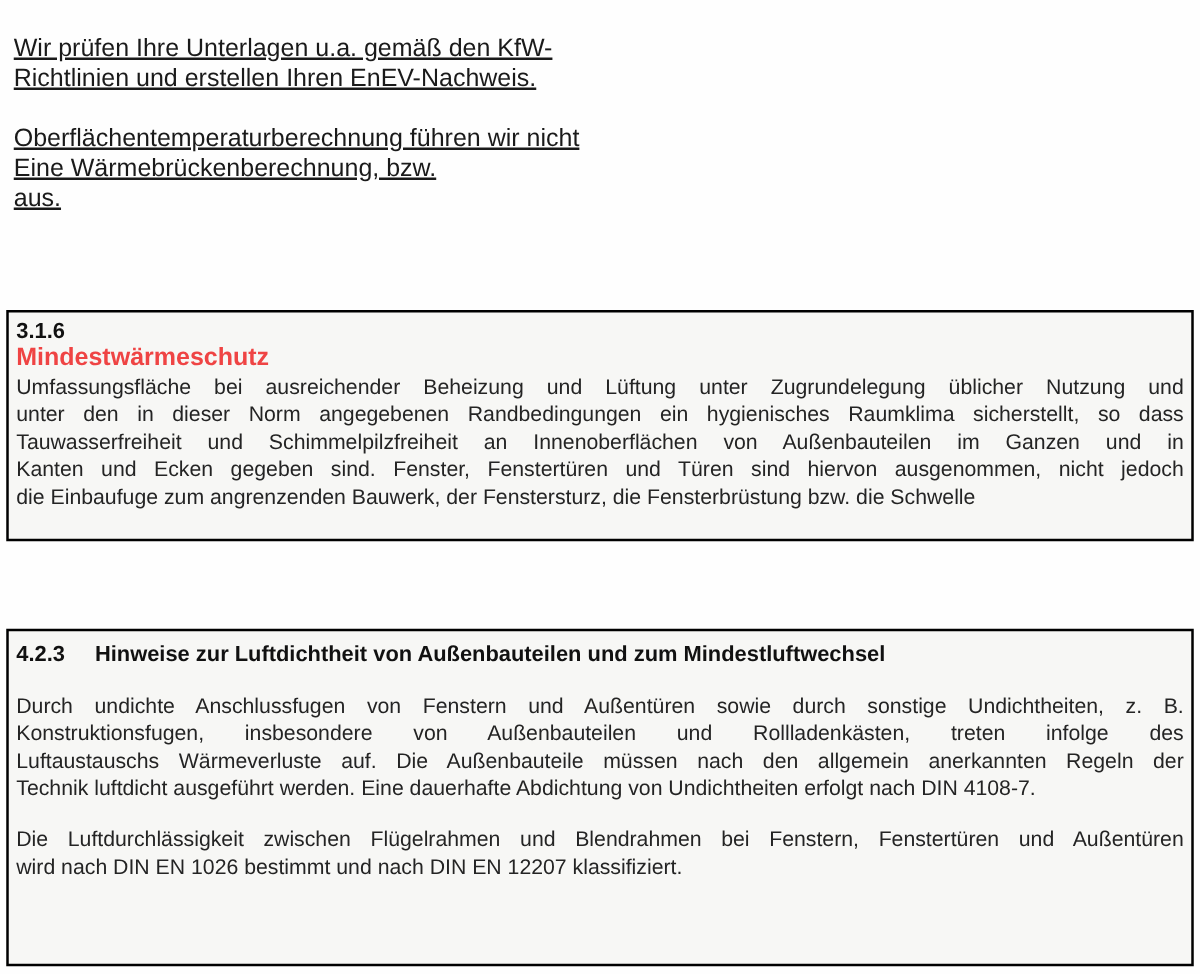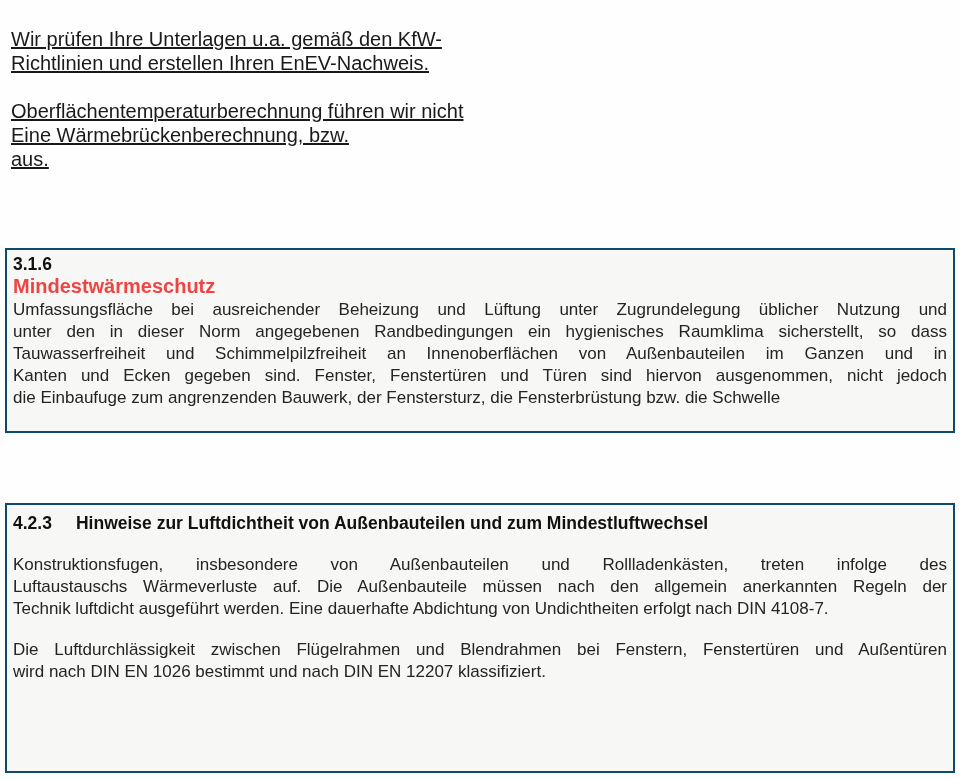"3.1.6" .secbox { border: 2px solid #0c4a6e -> 2px solid #000000 }
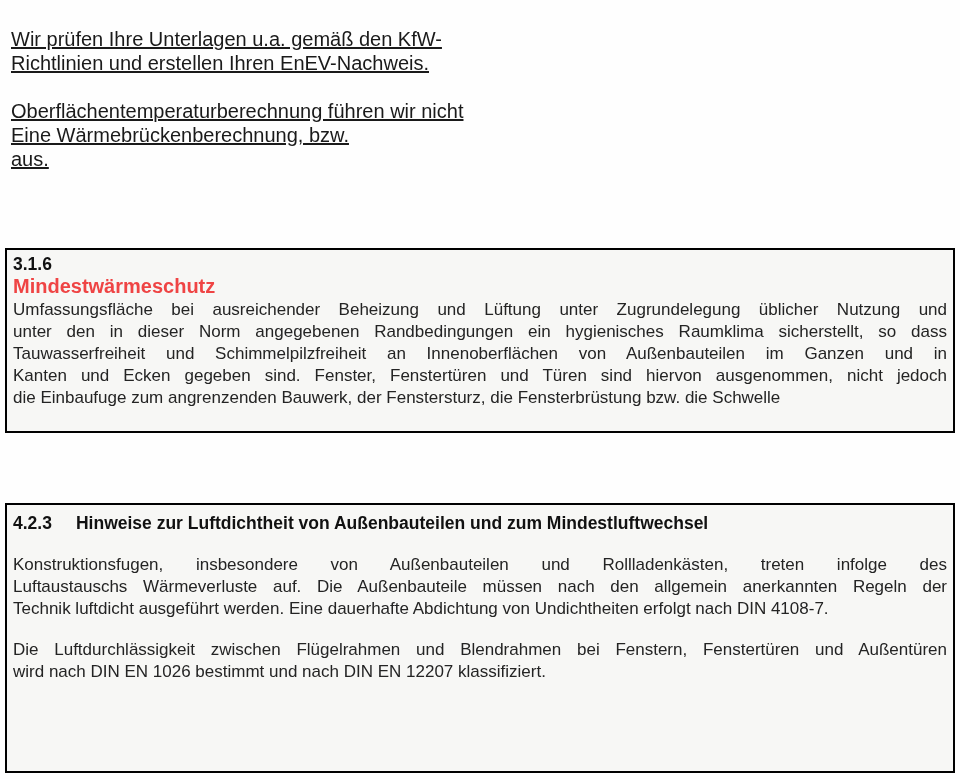"Durch undichte Anschlussfugen von" div.jl { html: none -> <div>Durch undichte Anschlussfugen von Fenstern und Außentüren sowie durch sonstige Undichtheiten, z. B.</div> }
